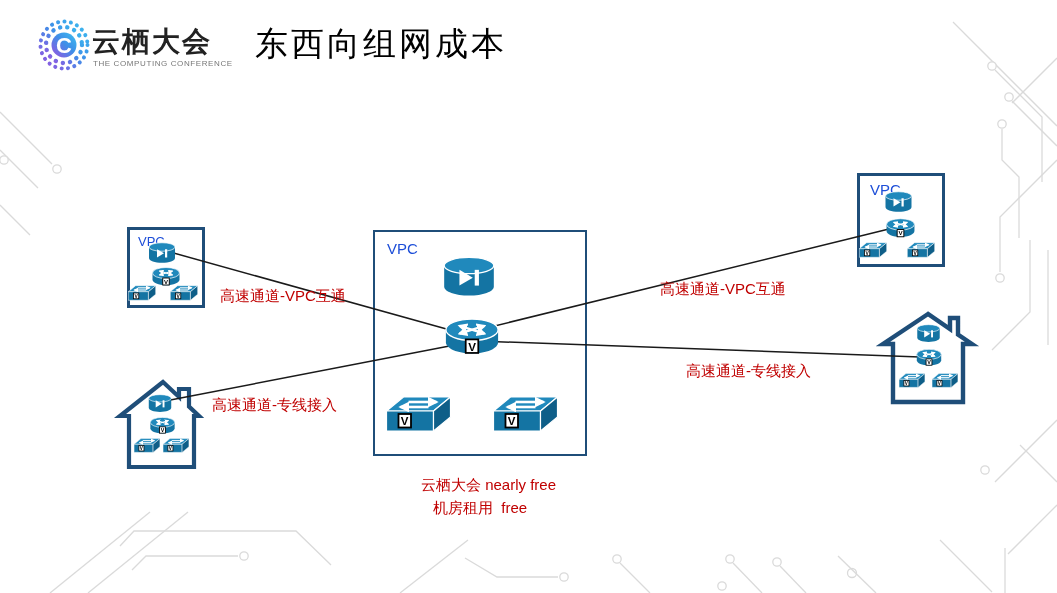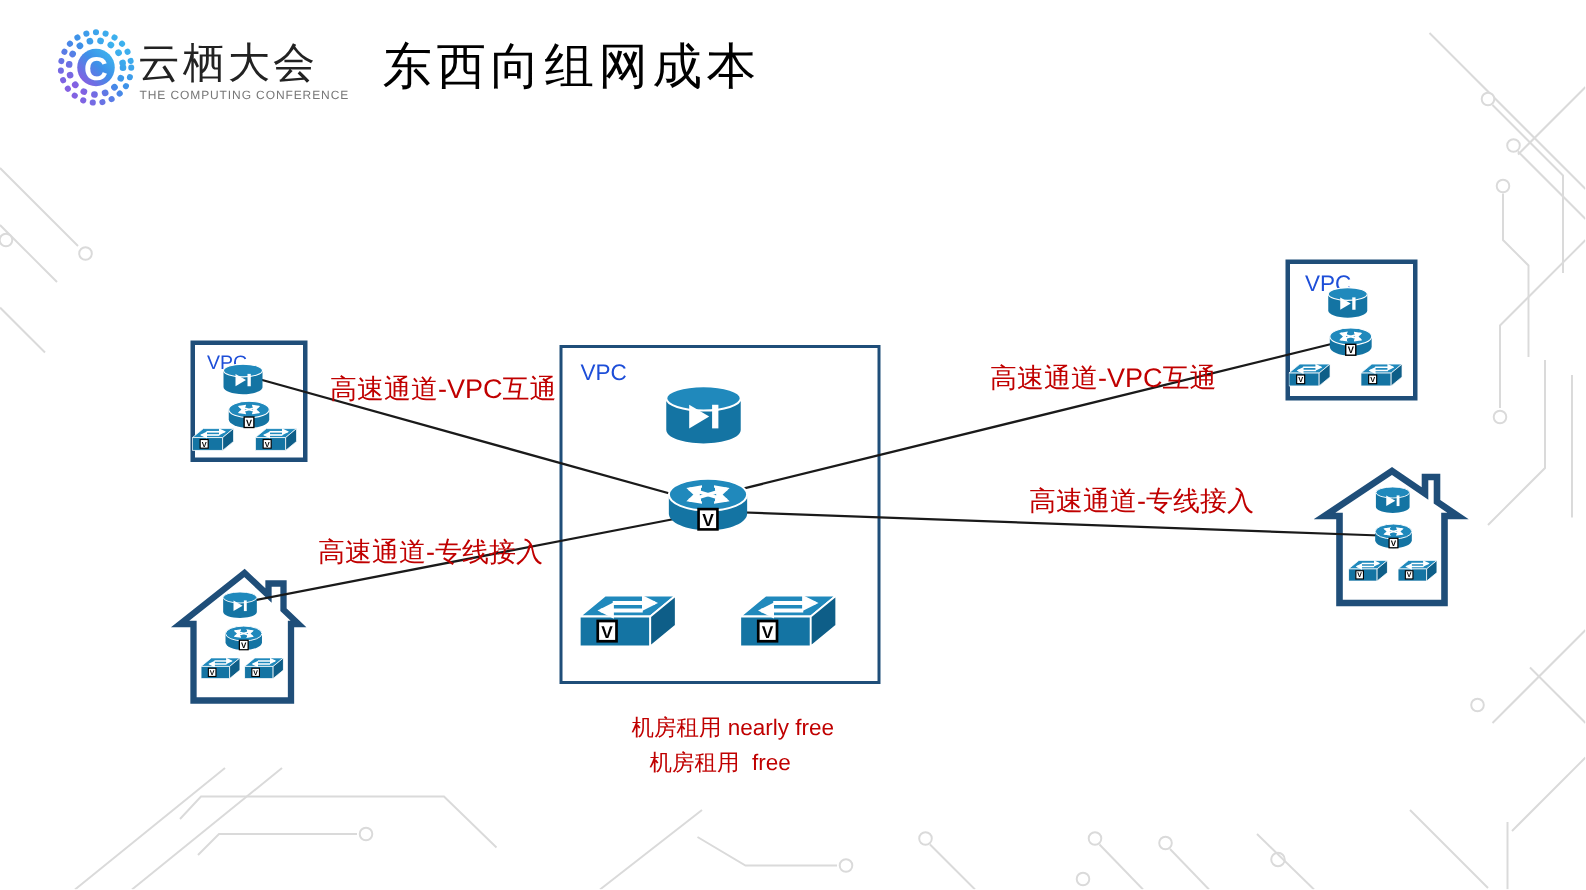"云栖大会" .logo-brand { font-weight: 400 -> 700 }
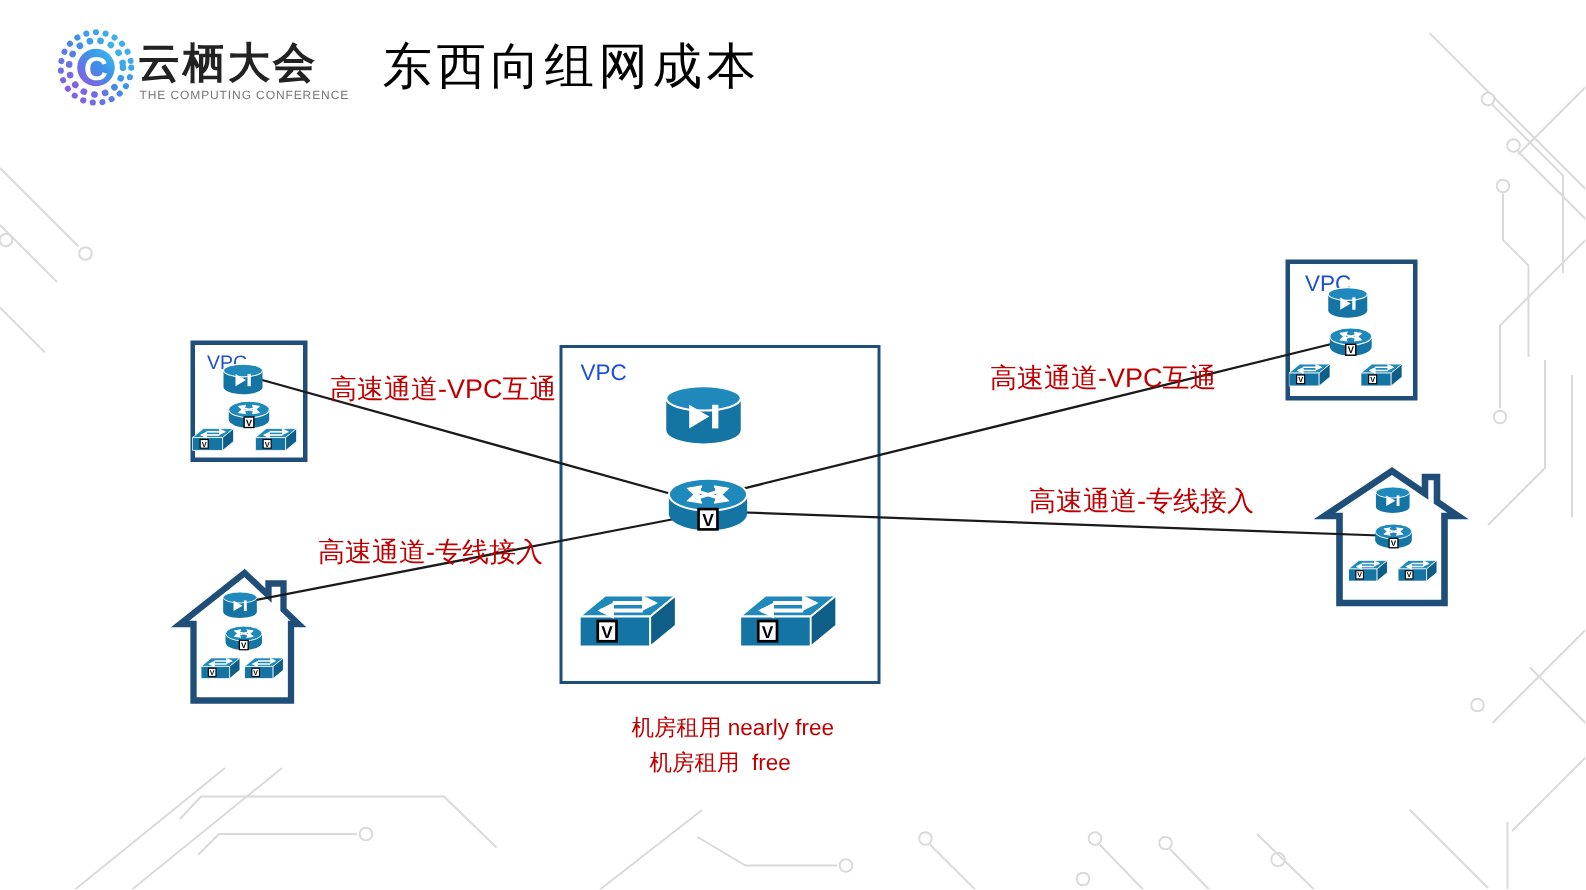"高速通道-VPC互通" .conn-label { font-size: 18px -> 15px; margin-top: none -> 40px }
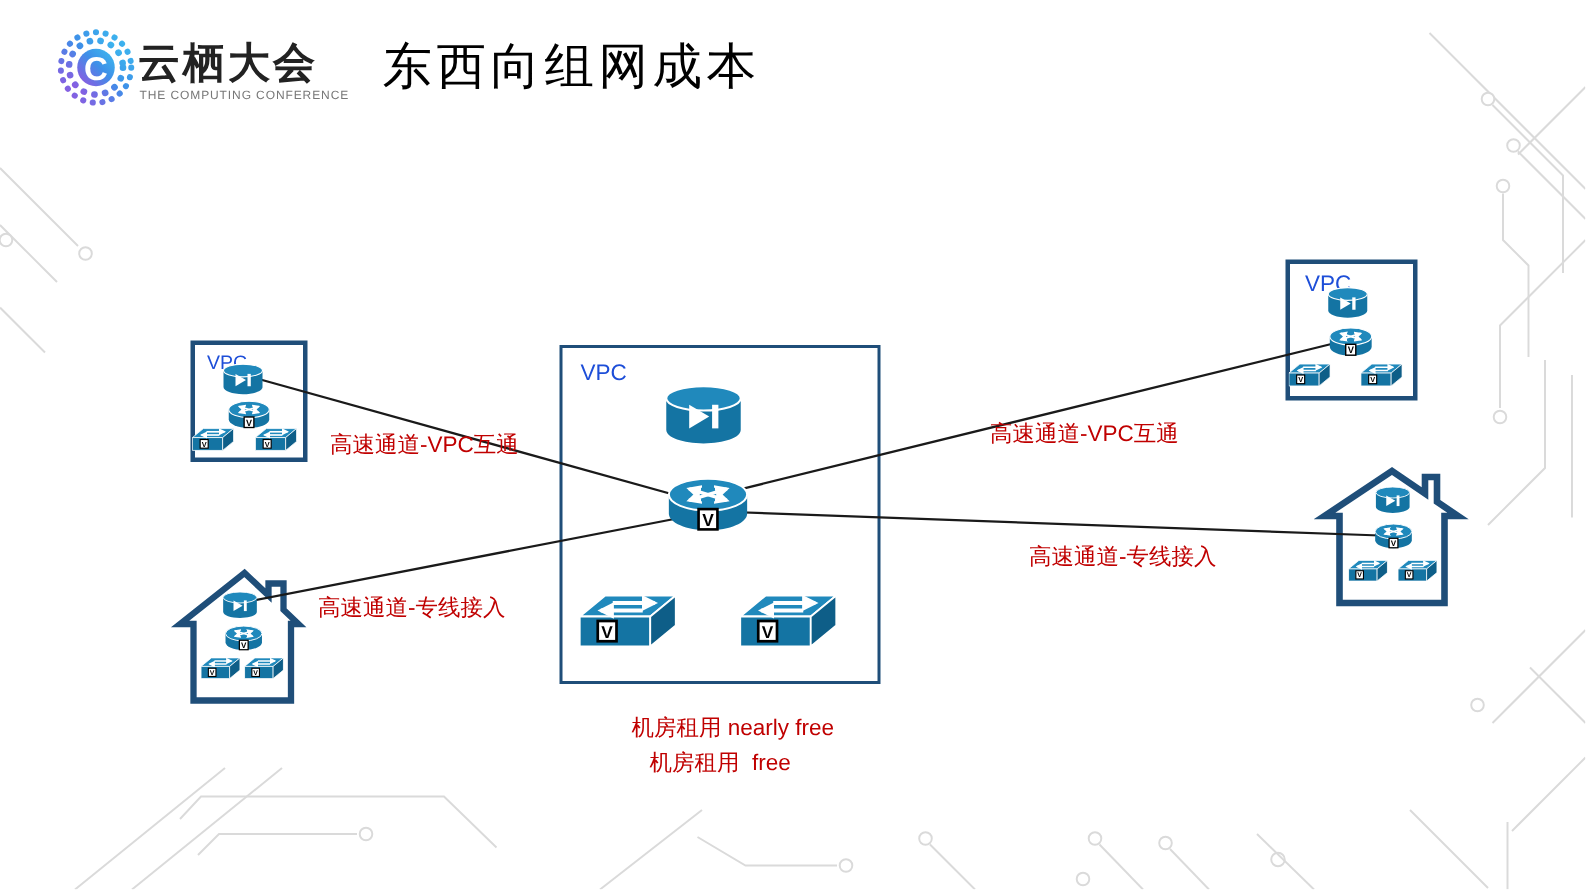"机房租用 nearly free" div.note { text: 机房租用 -> 云栖大会 }
